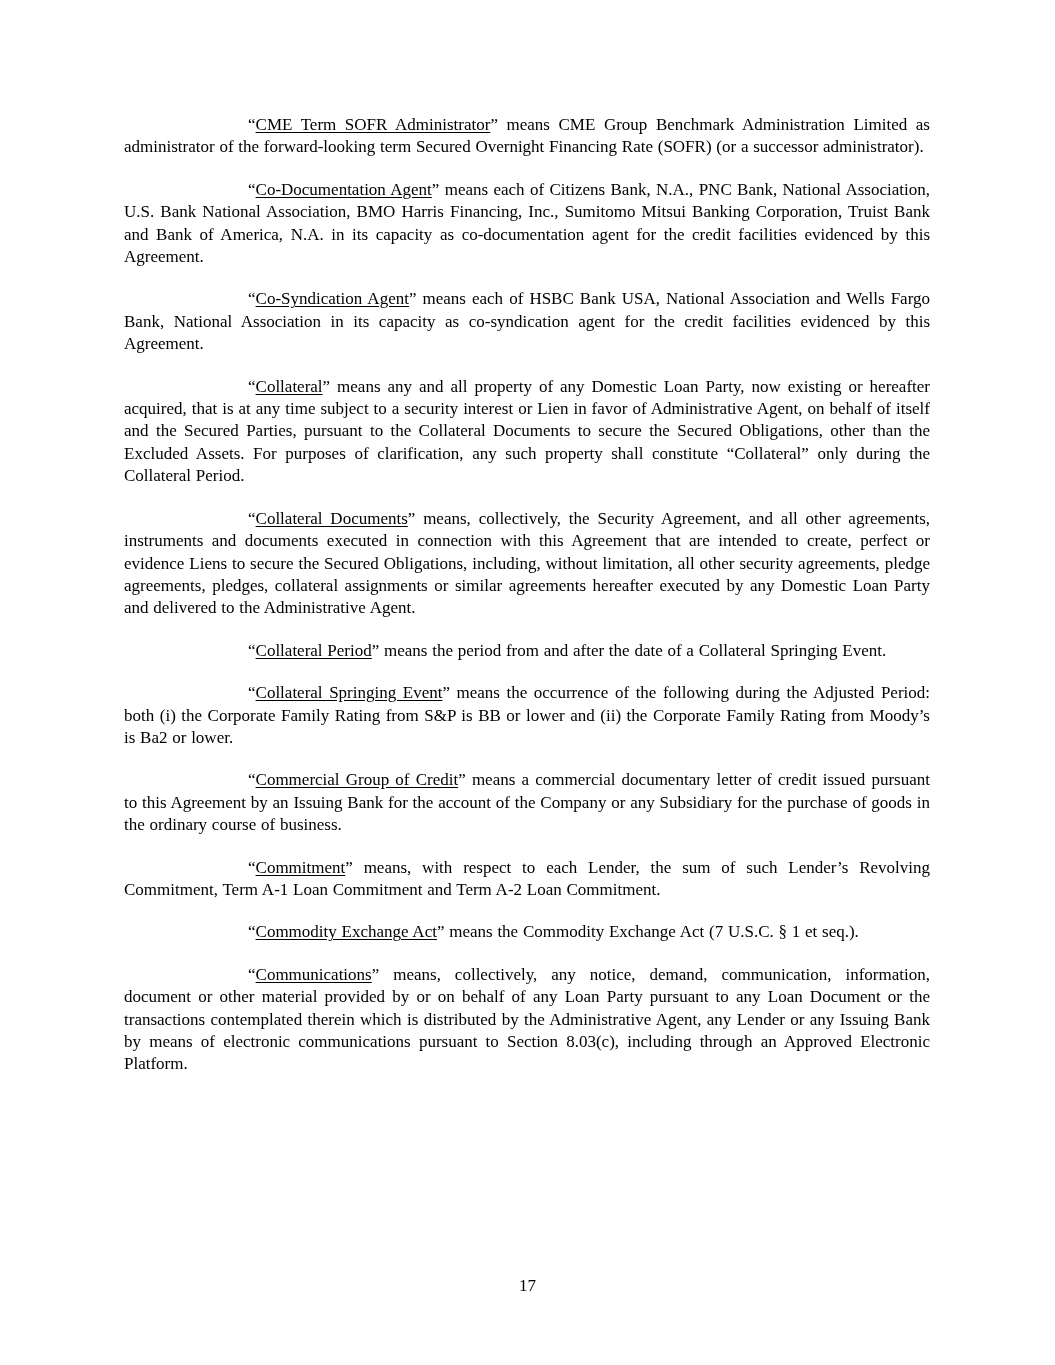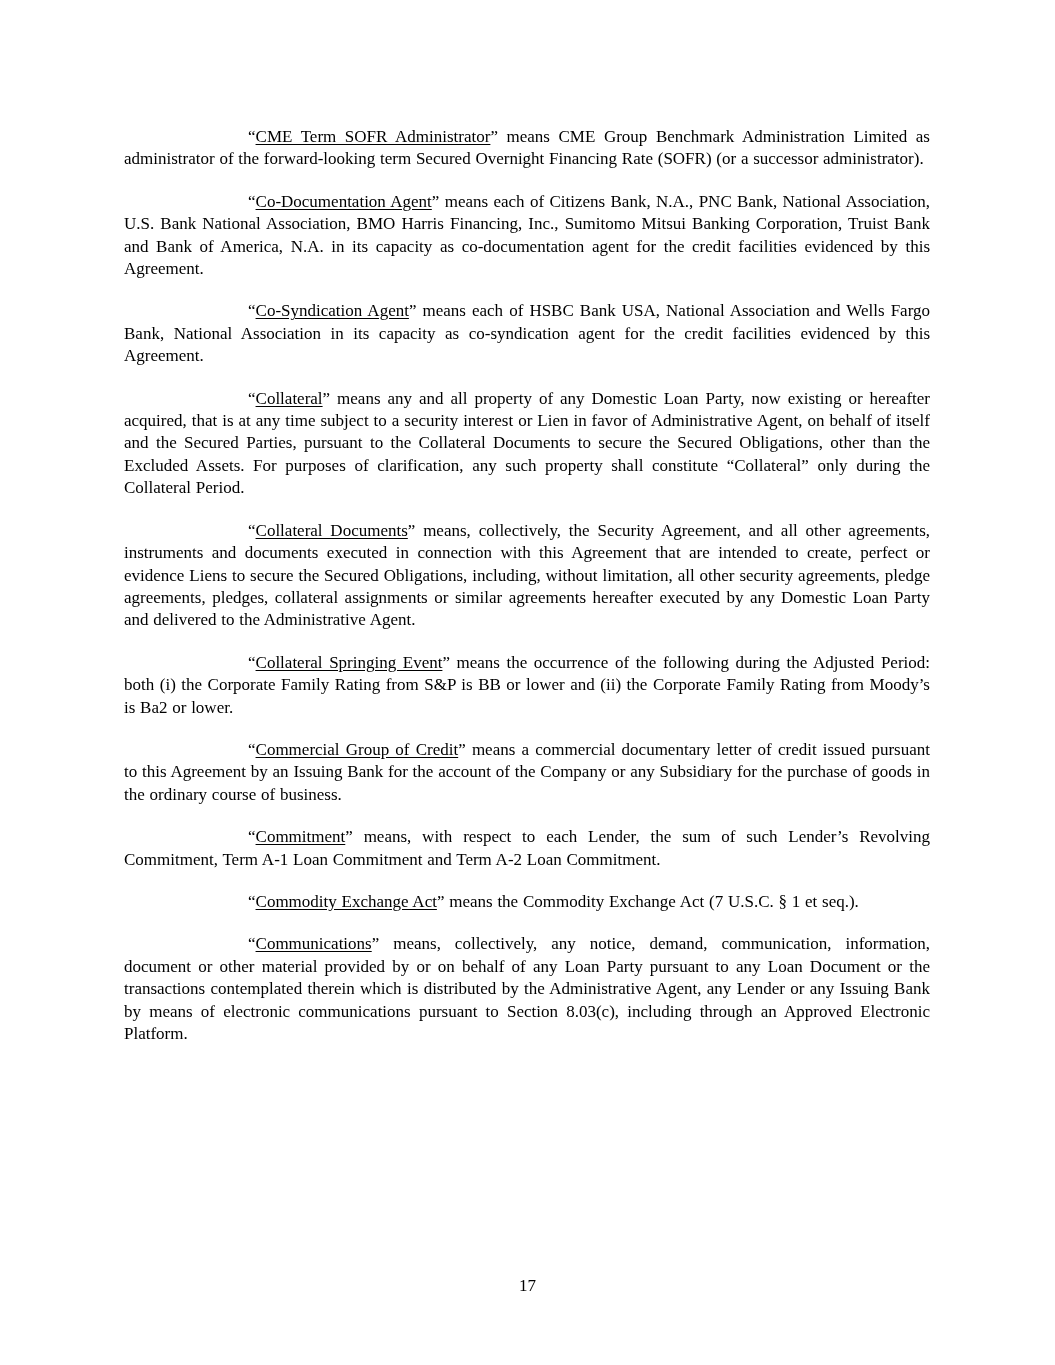"“CME Term SOFR Administrator” means" p.def { margin: 12px 0 20px 0 -> 0 0 20px 0 }
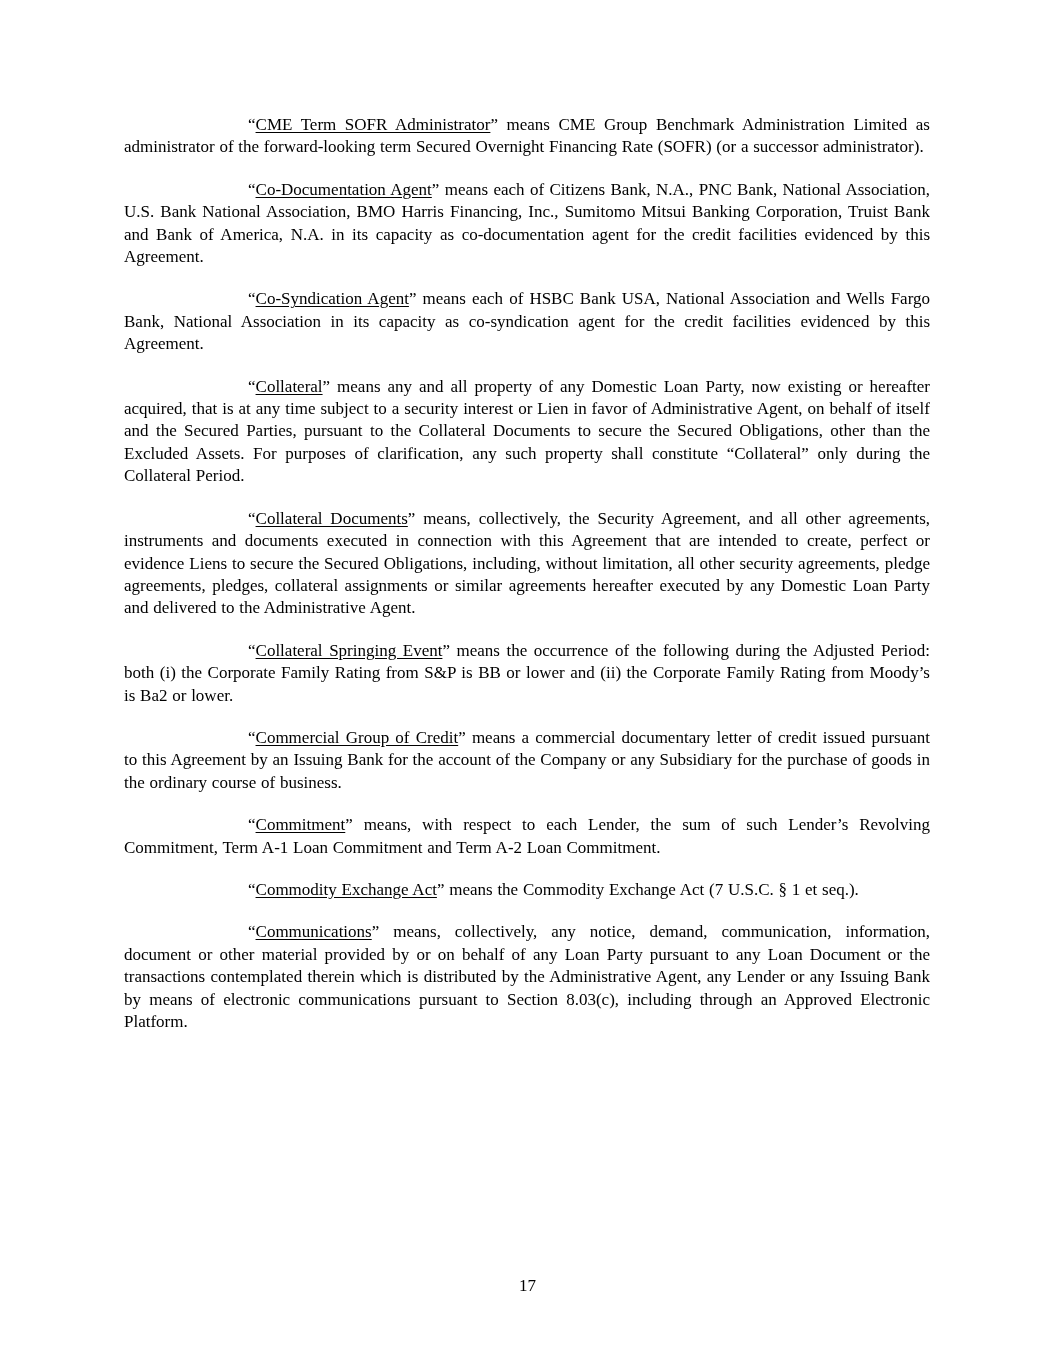"“Collateral Period” means the period" p.def { html: none -> <p><span>“</span><span>Collateral Period</span><span>” means the period from and after the date of a Collateral Springing Event.</span></p> }
